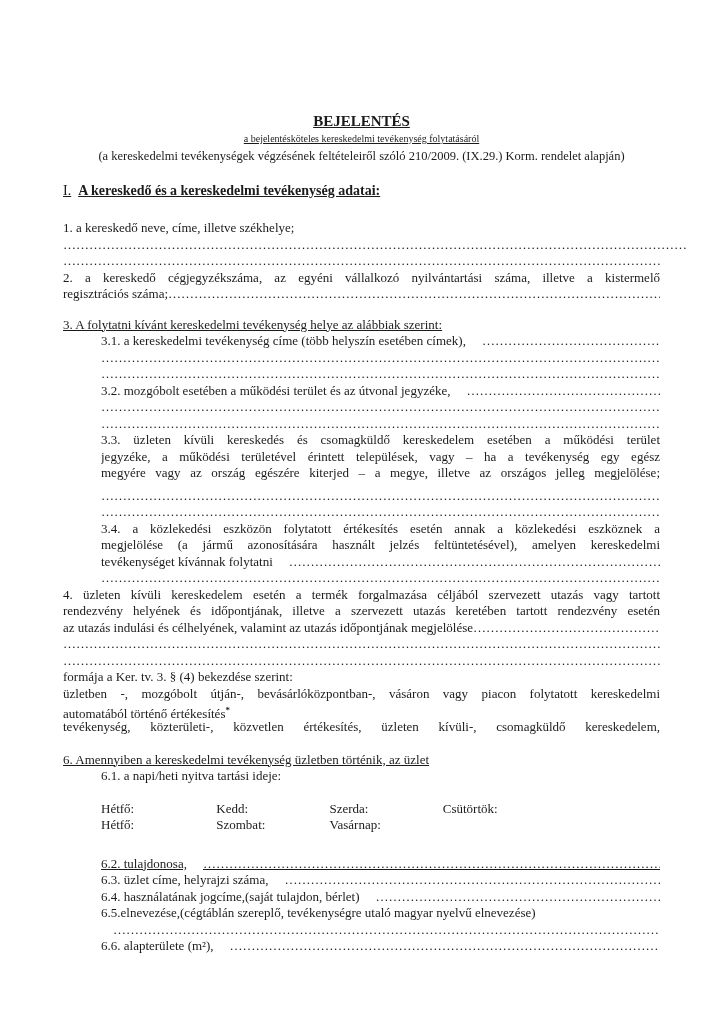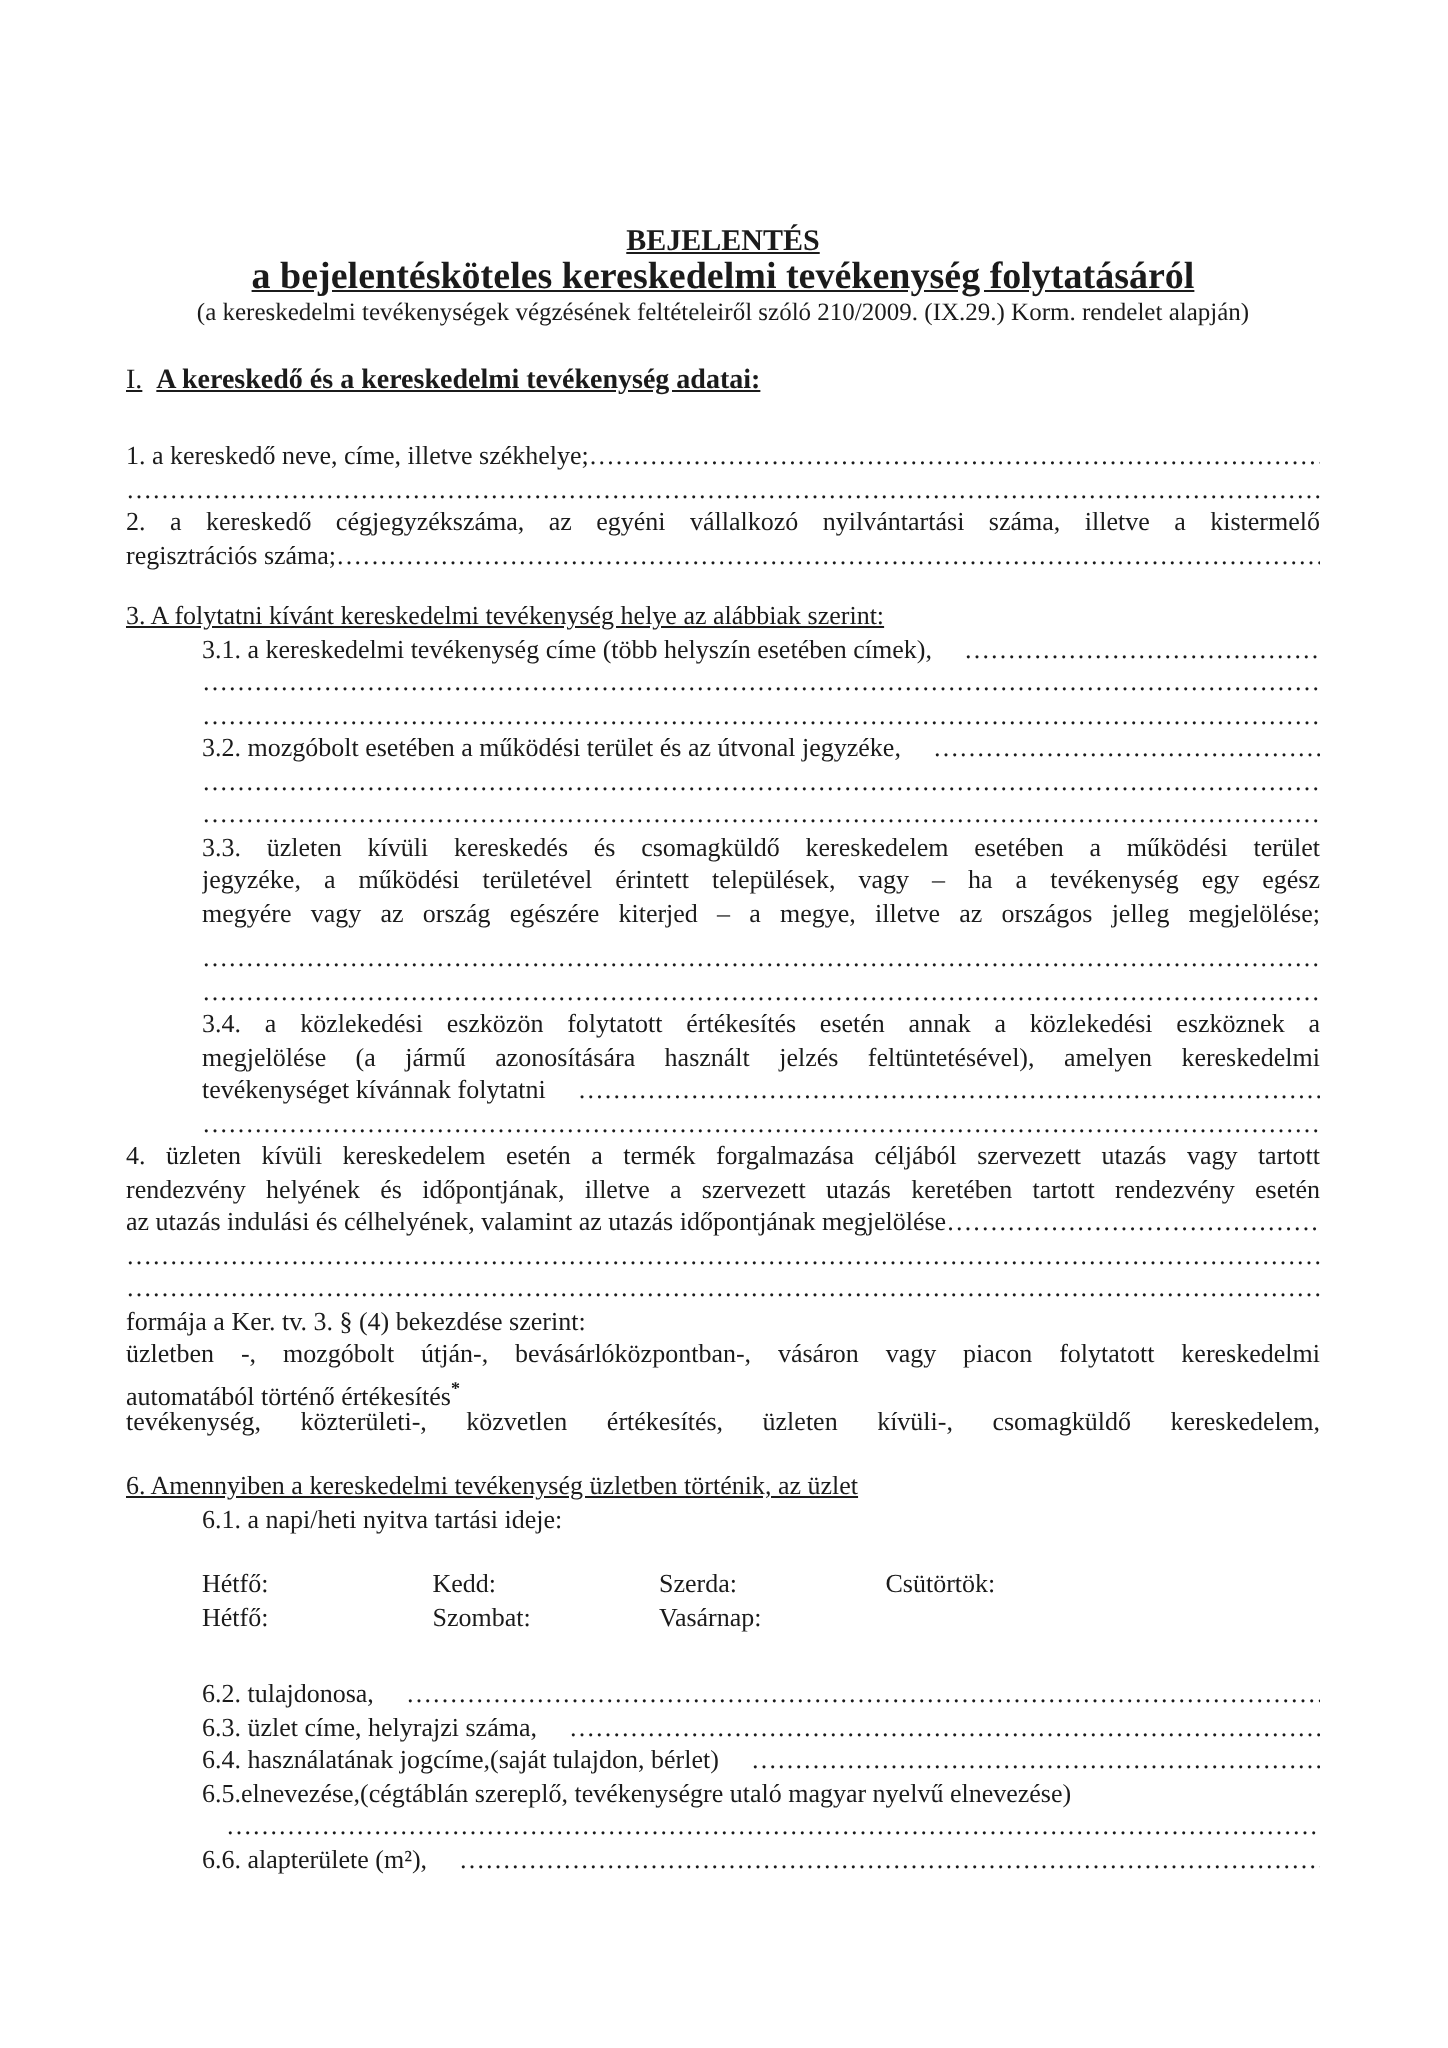"a bejelentésköteles kereskedelmi" .title-sub { font-size: 19px -> 10px; font-weight: bold -> normal }
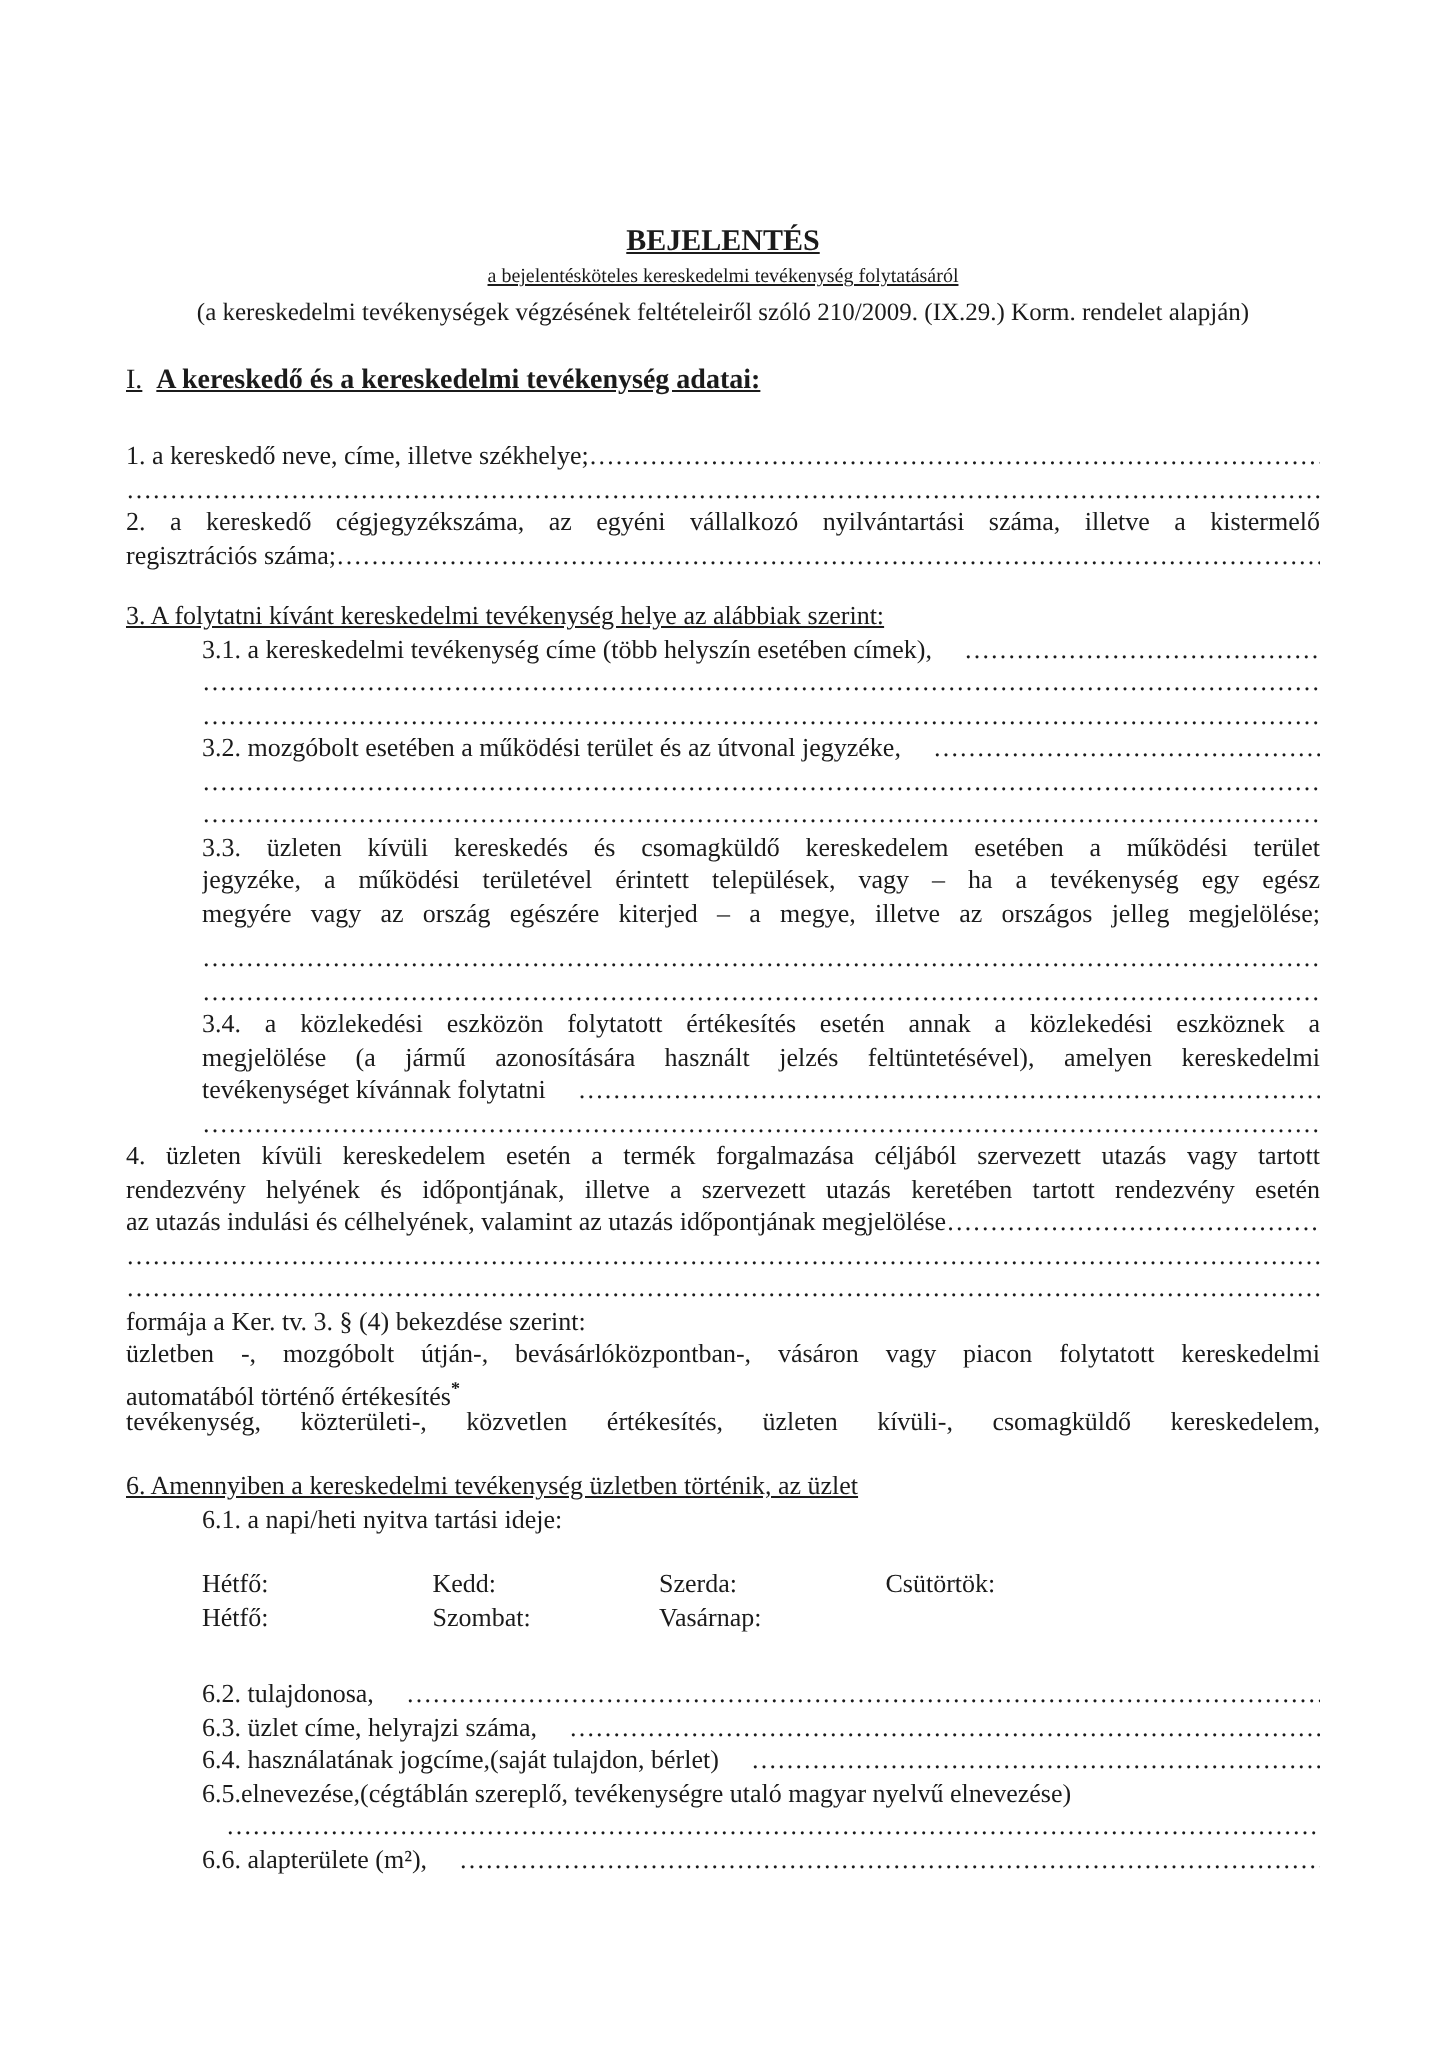"1. a kereskedő neve, címe," .block1 { flex-direction: none -> column }
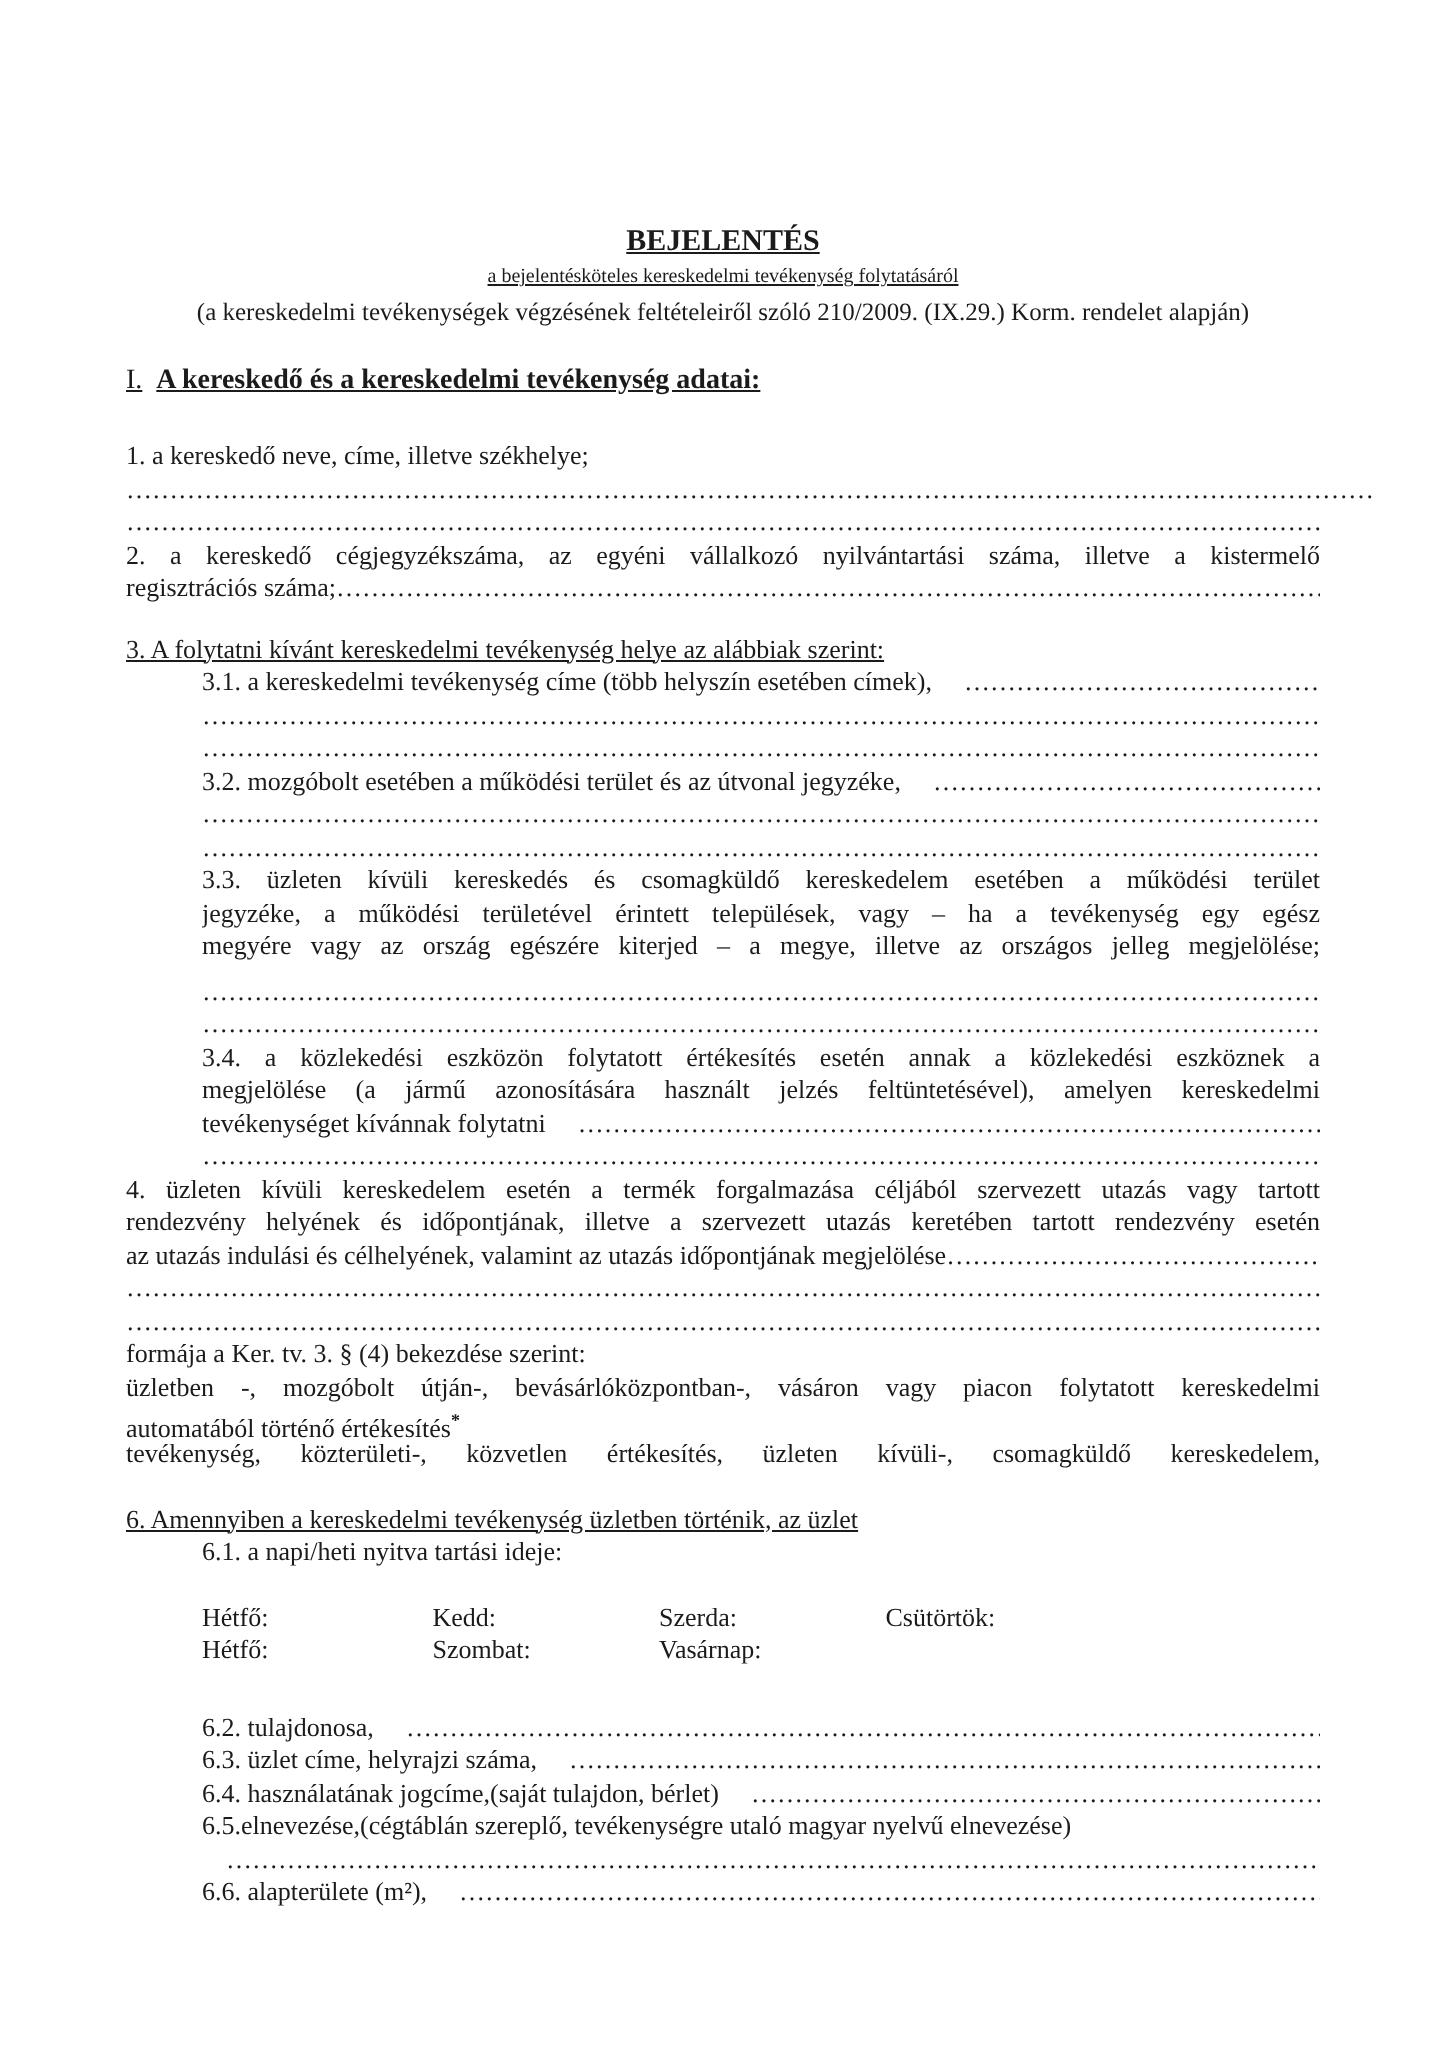"6.2. tulajdonosa," .gap22 { text-decoration: none -> underline }
